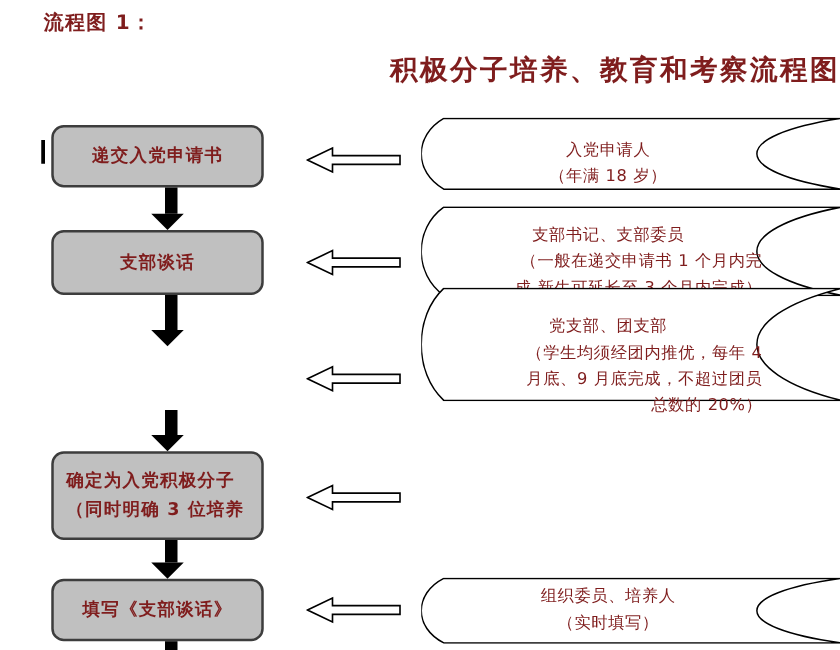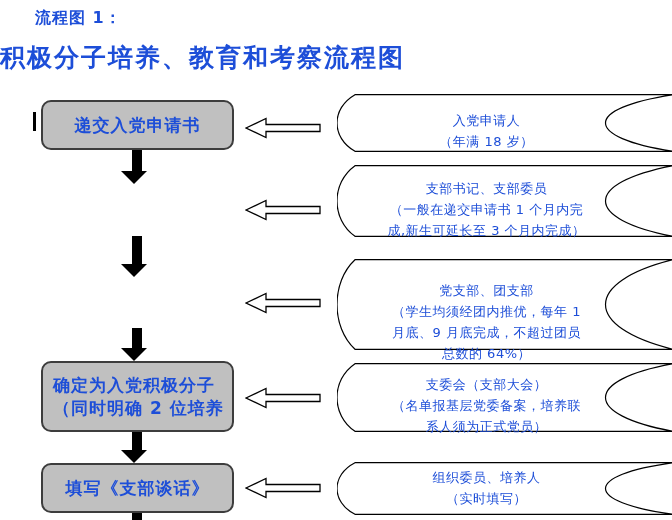"流程图 1：" #canvas { color: #1d4ed8 -> #7f1d1d }
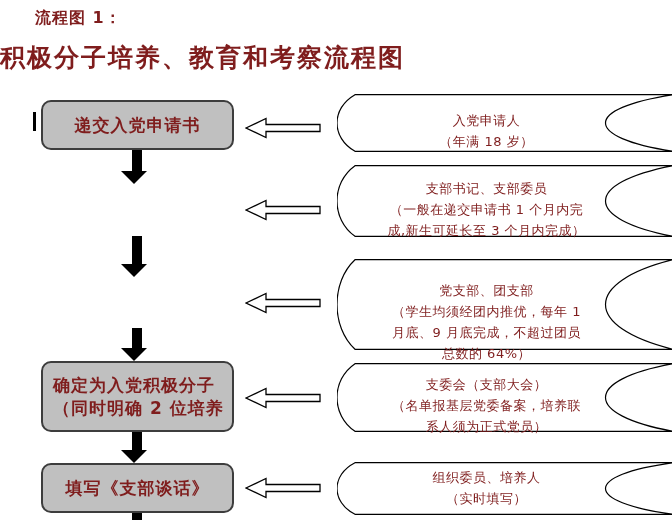"积极分子培养、教育和考察流程图" .doc-title { font-size: 25px -> 22px; text-align: left -> right }
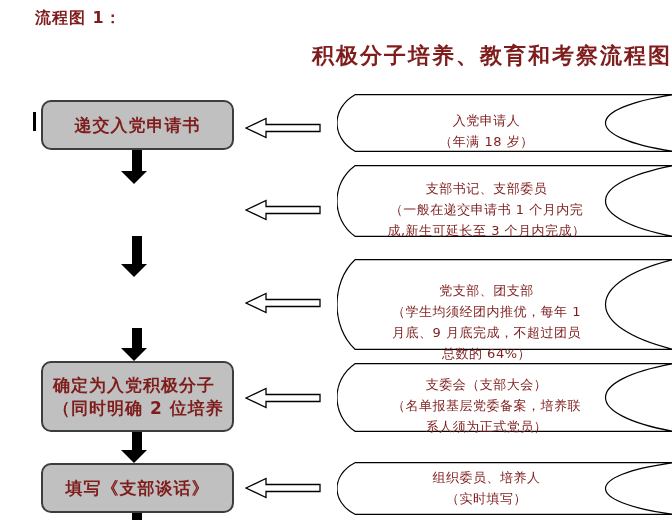"递交入党申请书" .step-box { font-size: 17px -> 14px; width: 193px -> 170px }
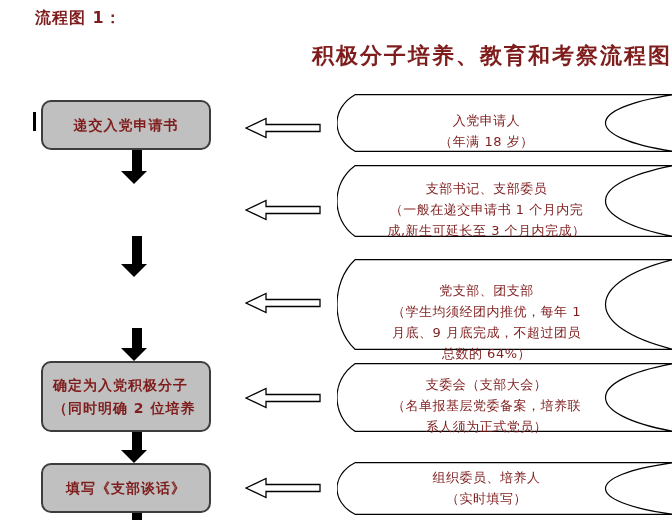"支部谈话" div.abs { html: none -> <div> <div>支部谈话</div> </div> }
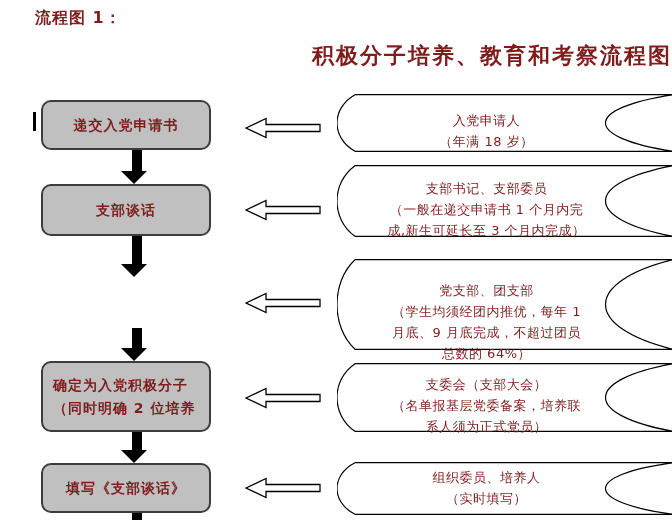"（一般在递交申请书 1 个月内完" .note .nline { text-align: center -> right }
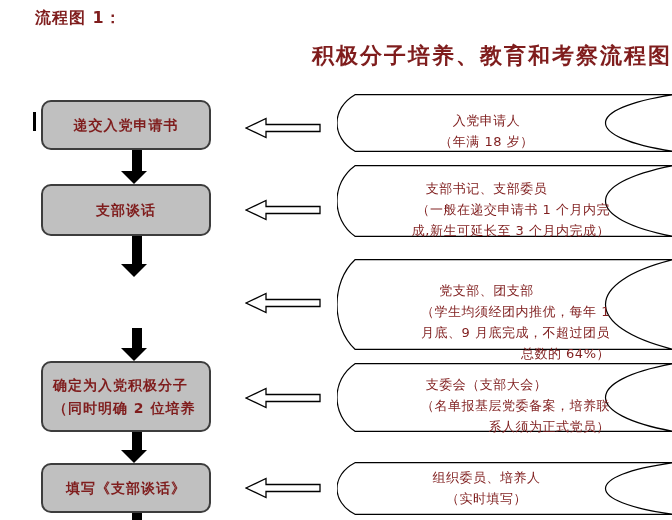"党支部、团支部" div.abs { top: 259px -> 230px }
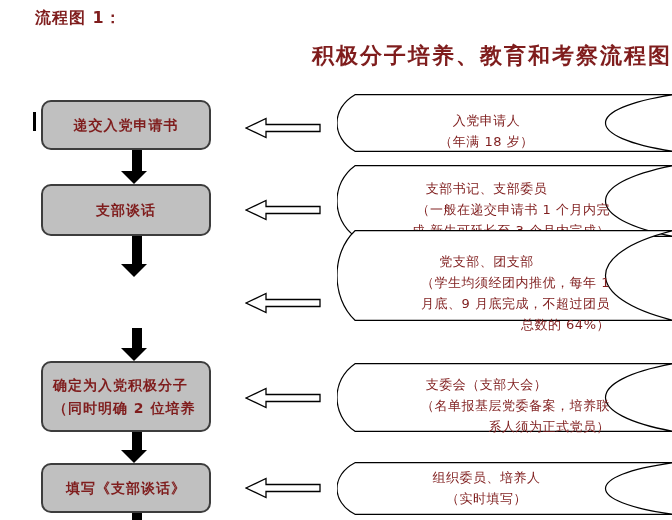"（学生均须经团内推优，每年 1" div.nline { text: 1 -> 4 }
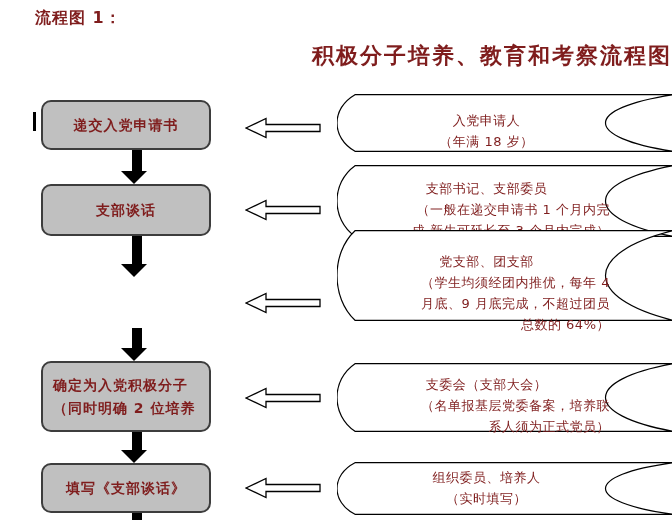"总数的 64%）" div.nline { text: 64% -> 20% }
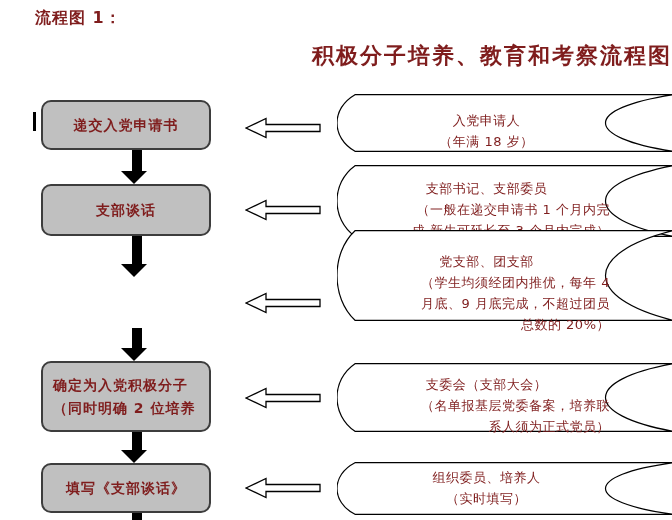"支委会（支部大会）" div.abs { html: <div> <svg> <path></path> </svg> <div> <div>支委会（支部大会）</div> <div>（名单报基层党委备案，培养联</div> <div>系人须为正式党员）</div> </div> </div> -> none }
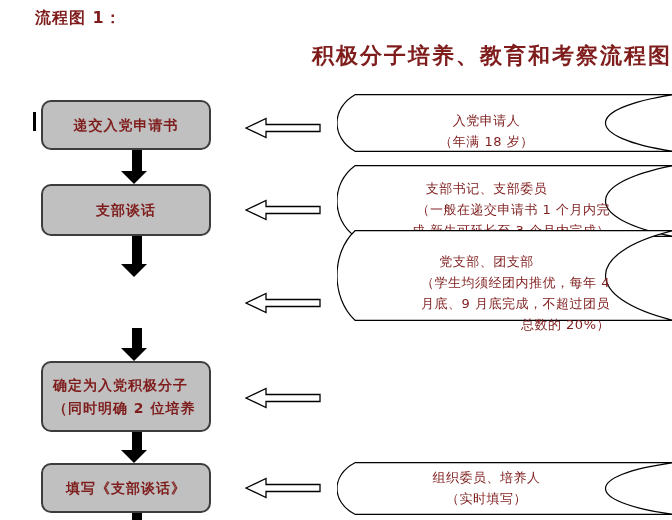"（同时明确 2 位培养" div.bline { text: 2 -> 3 }
